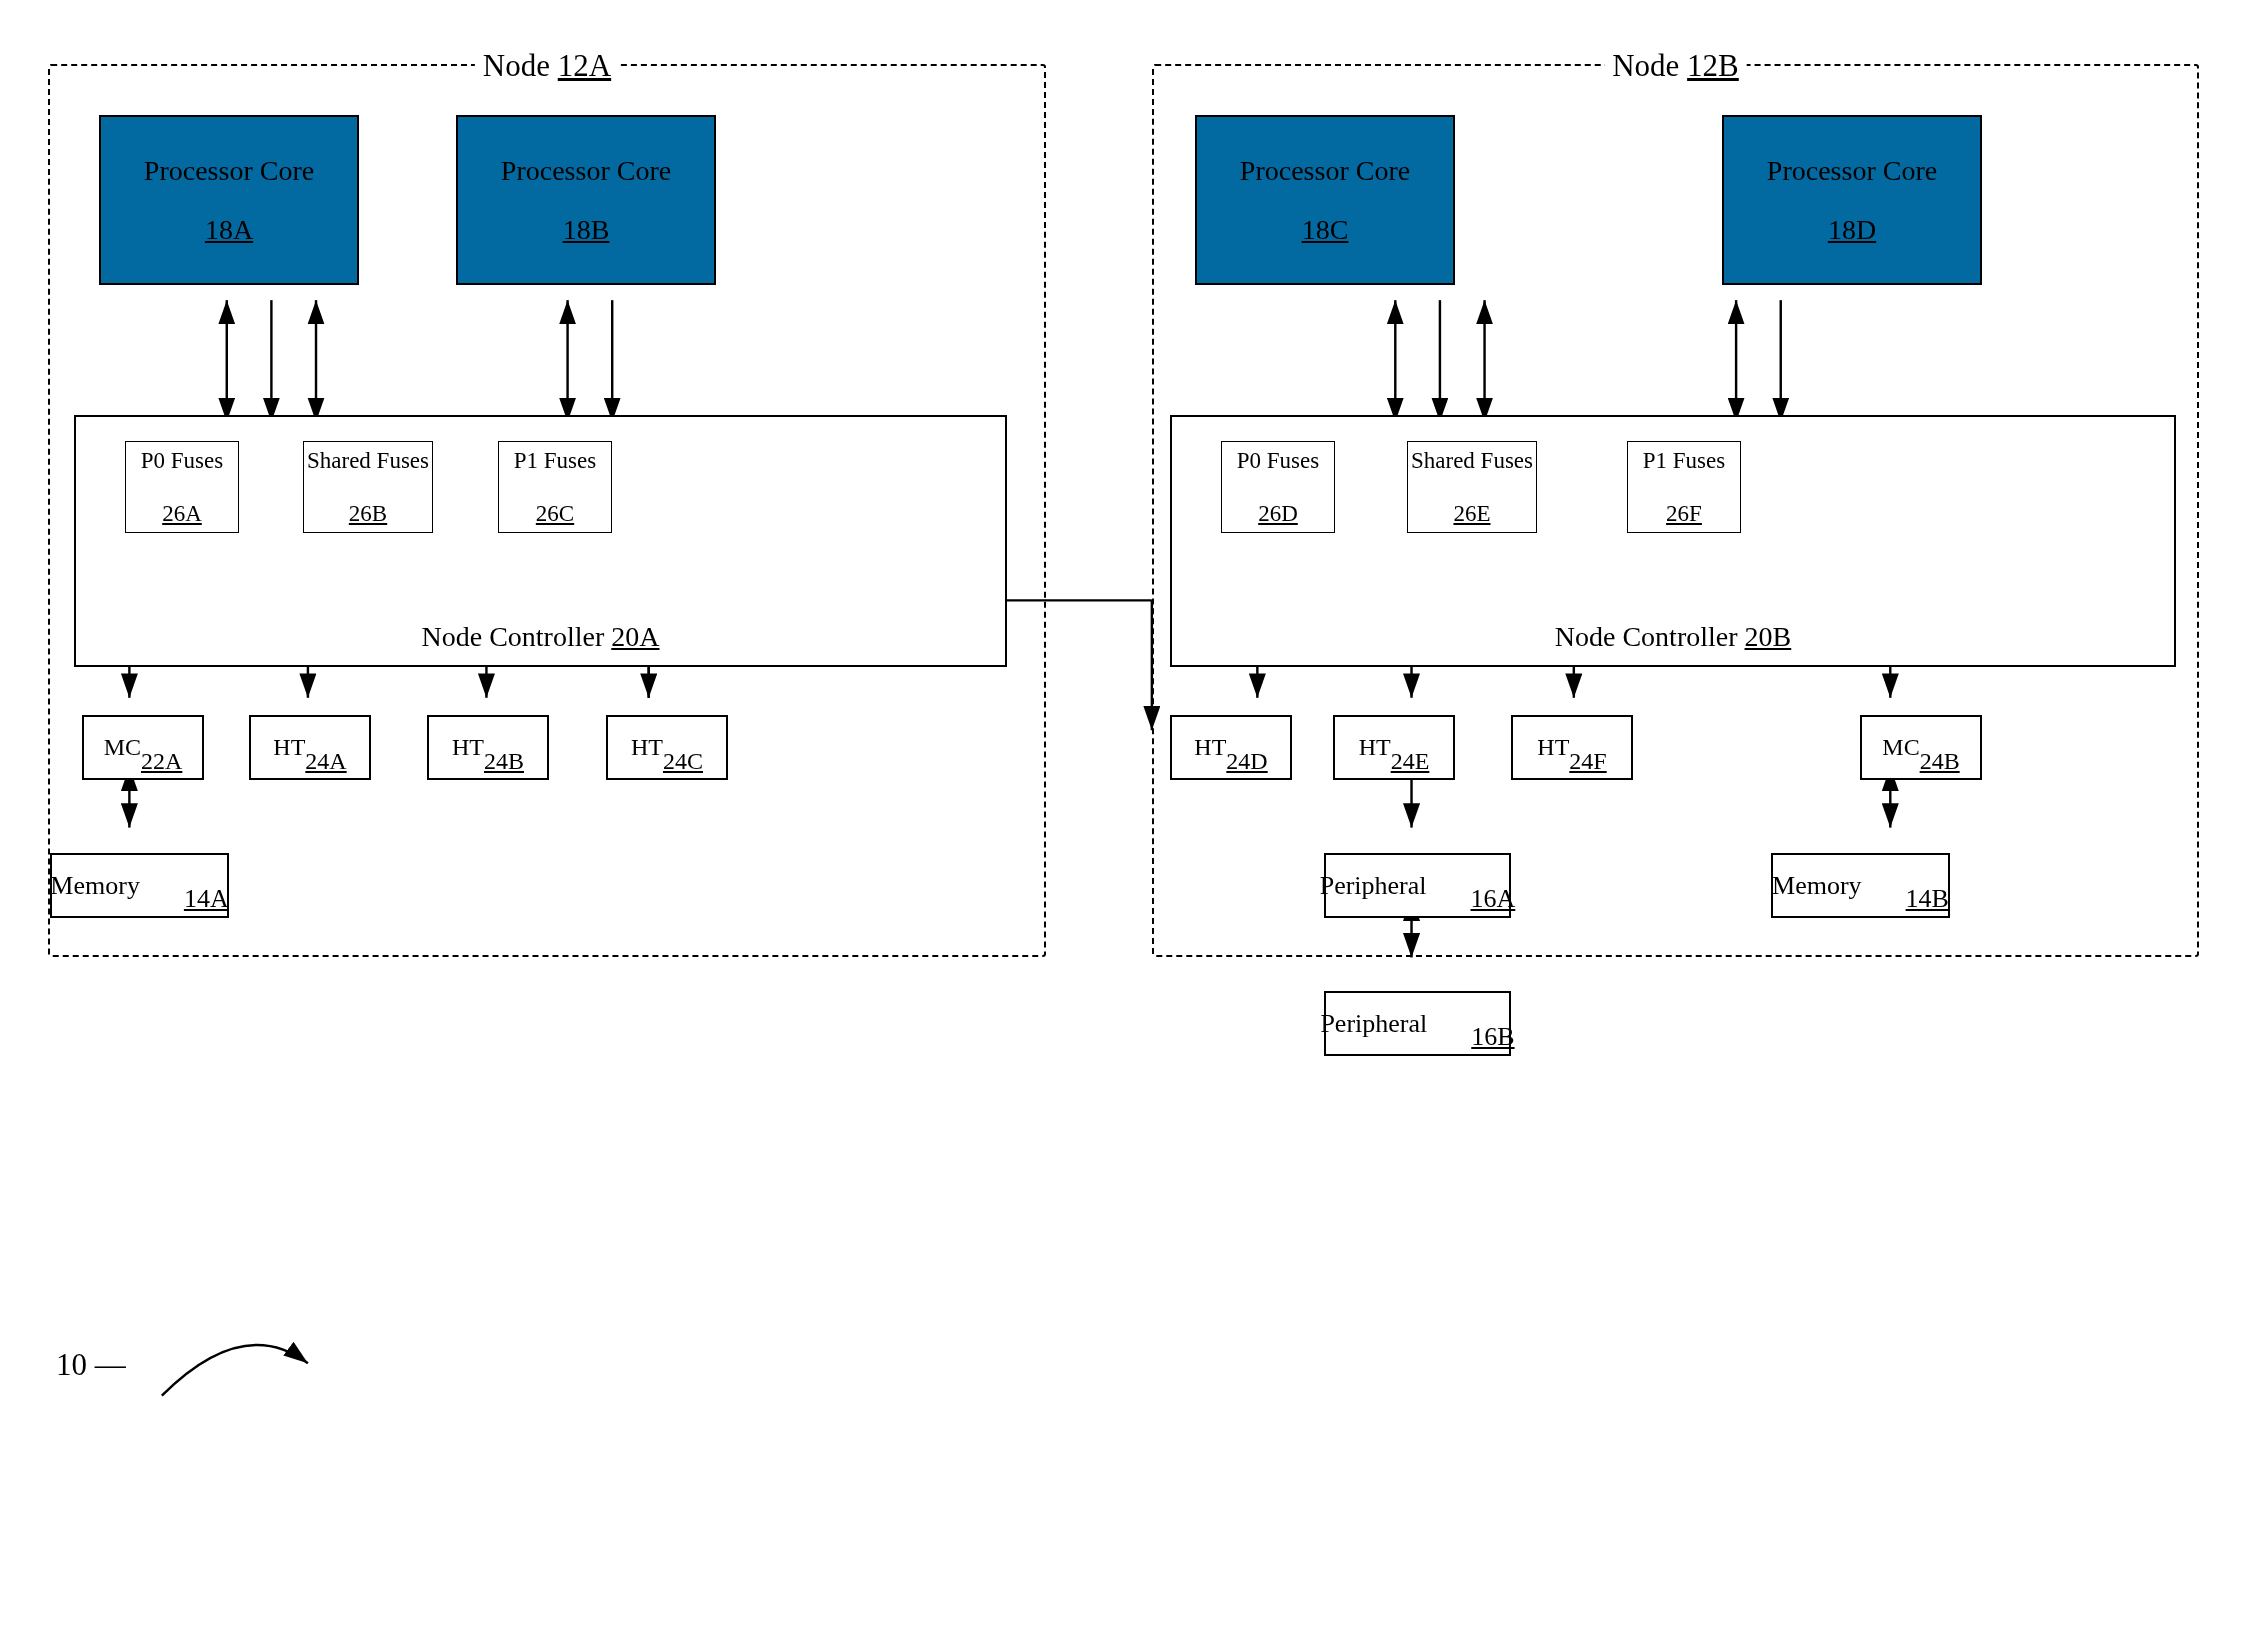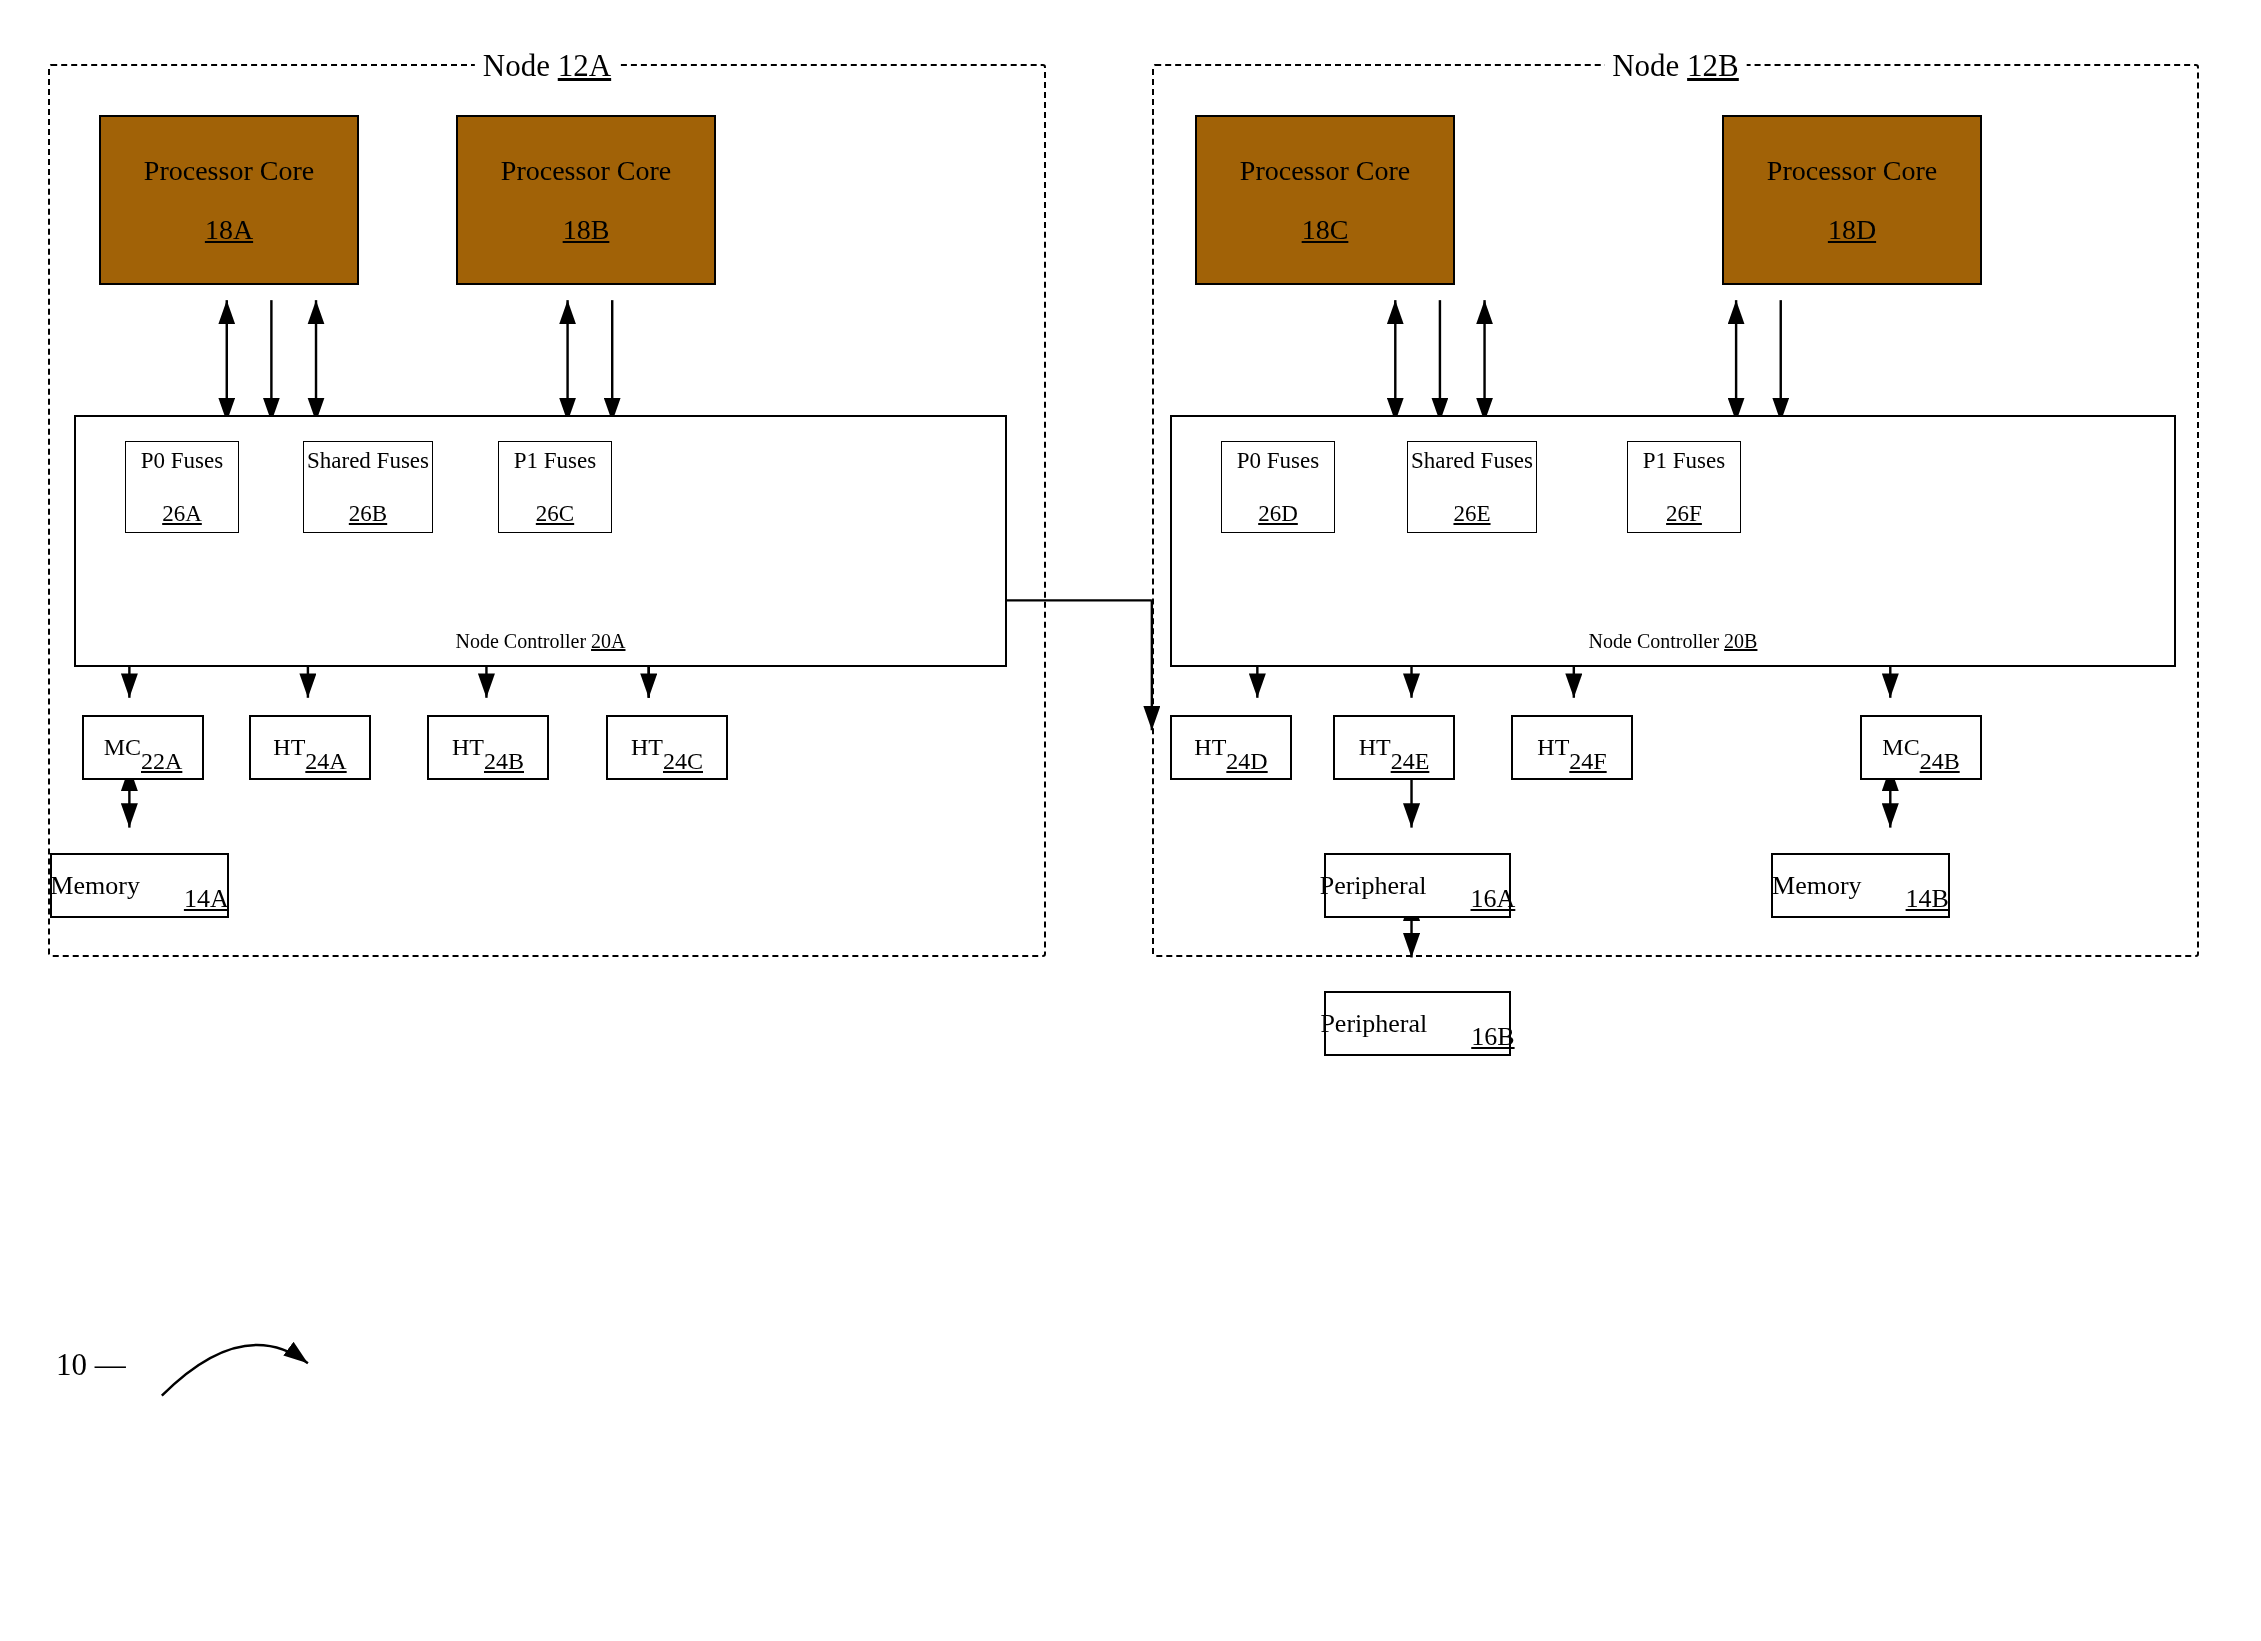"Processor Core" .proc-box { background: #a16207 -> #0369a1 }
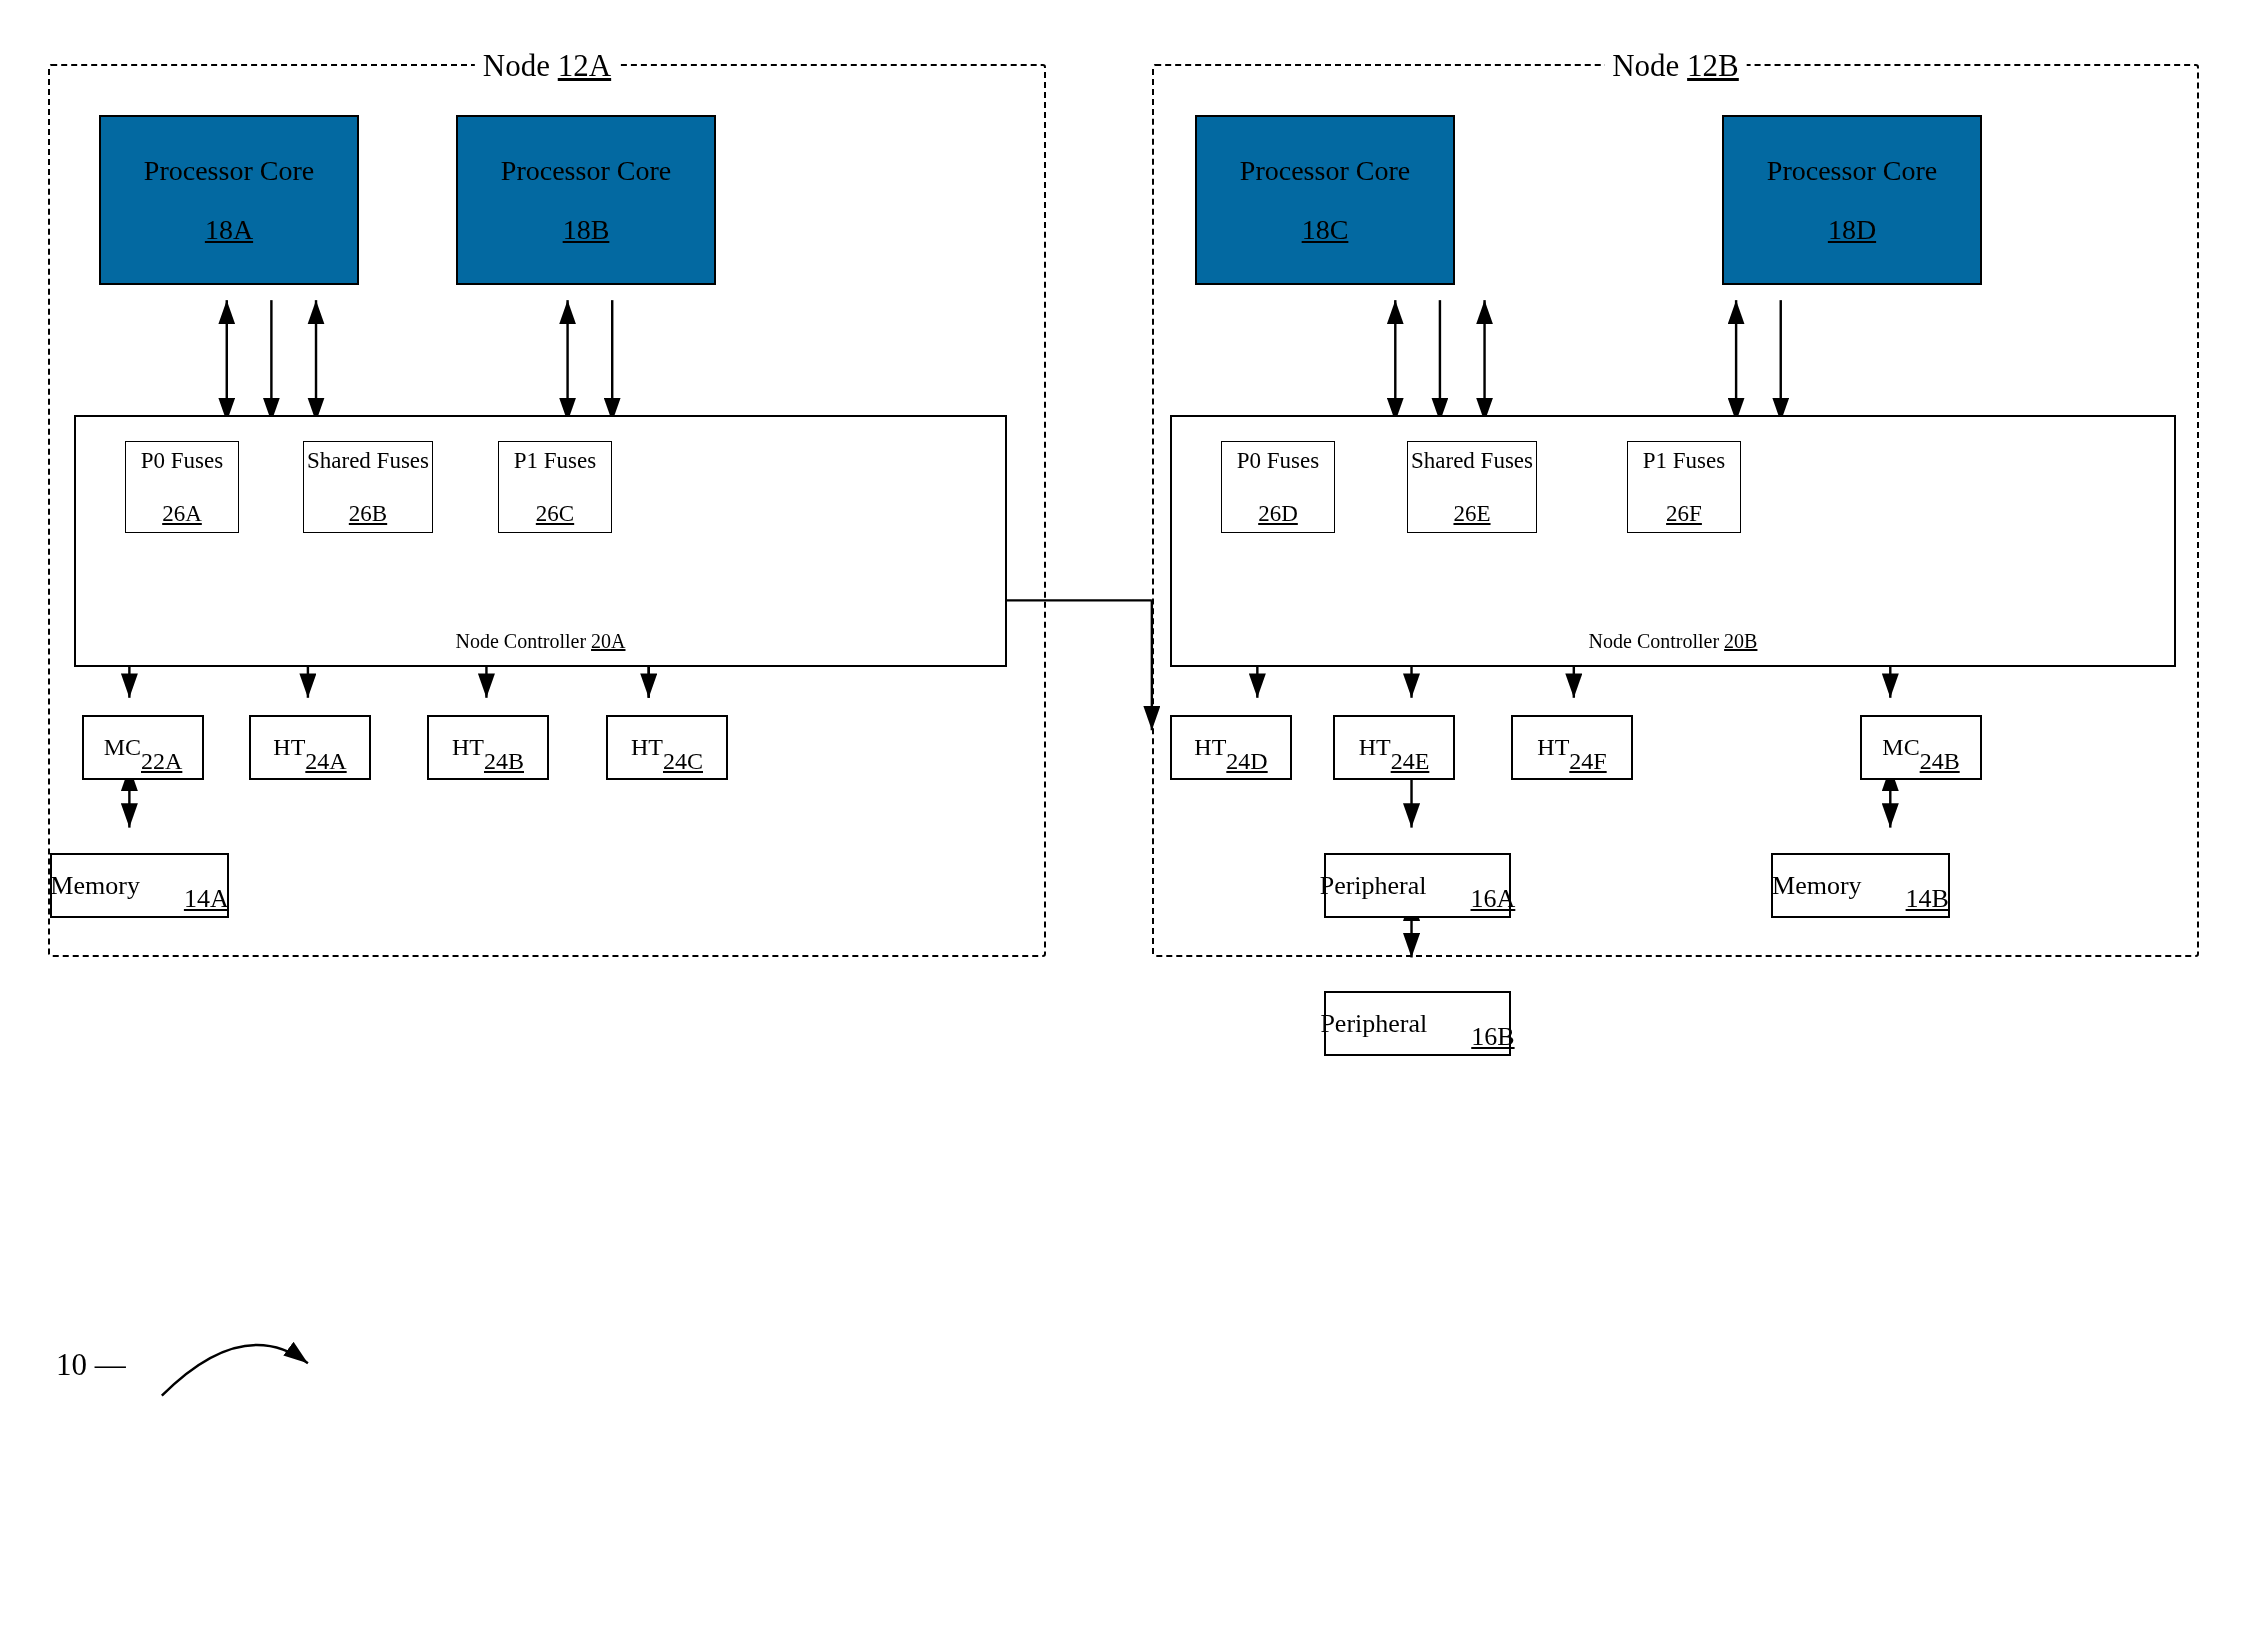"Node Controller 20A" .nc-label { font-size: 20px -> 28px }
